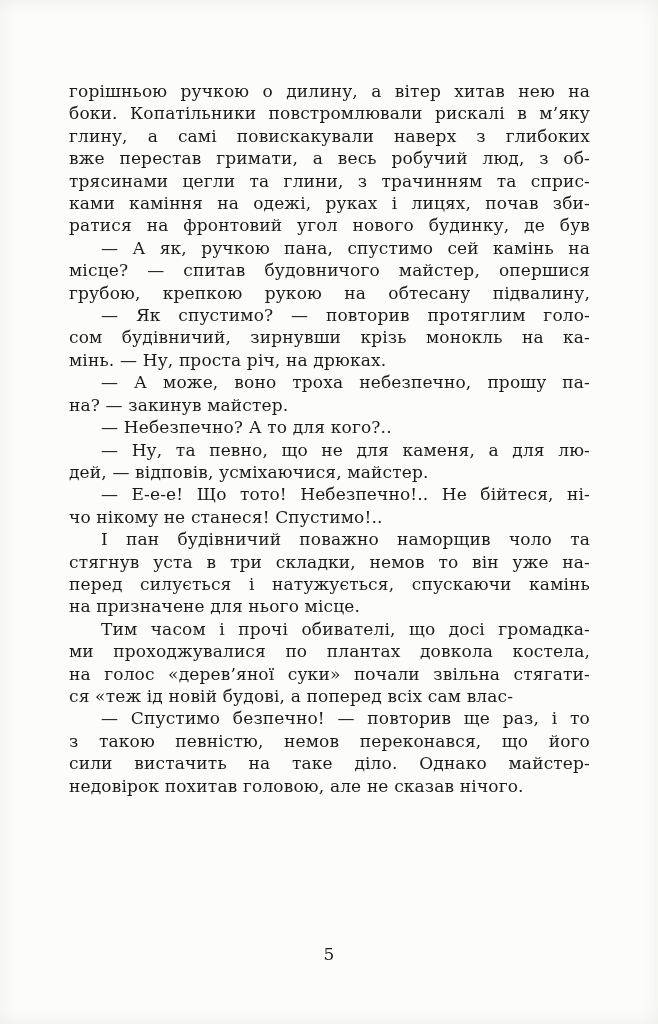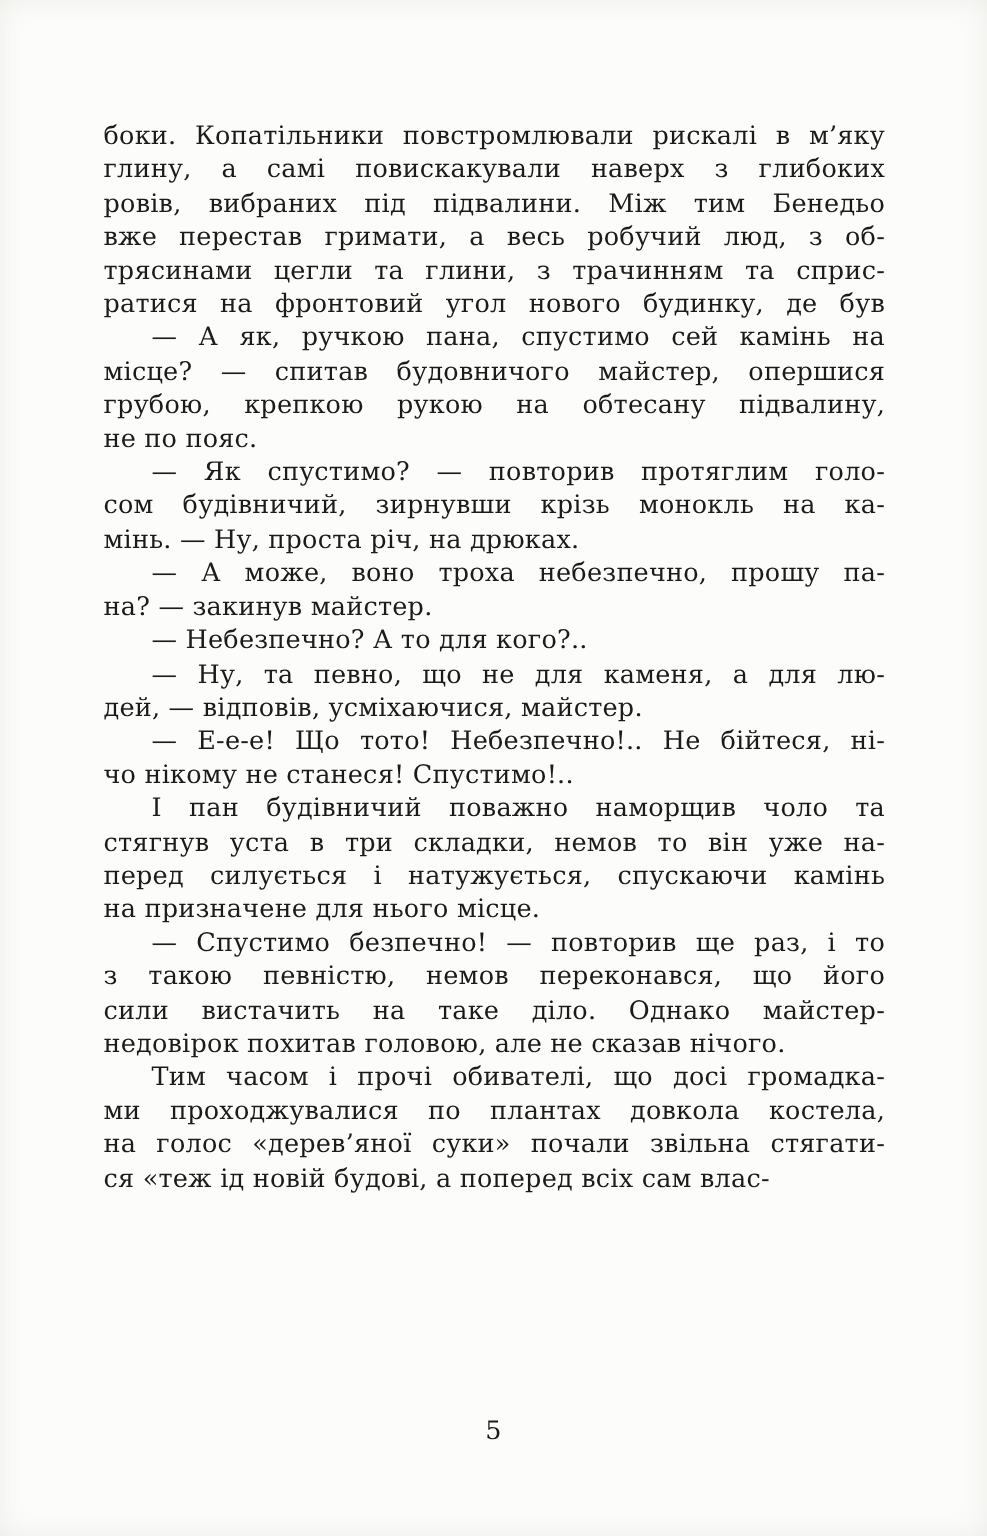"горішньою ручкою о дилину, а" div.line { html: none -> <div>горішньою ручкою о дилину, а вітер хитав нею на</div> }
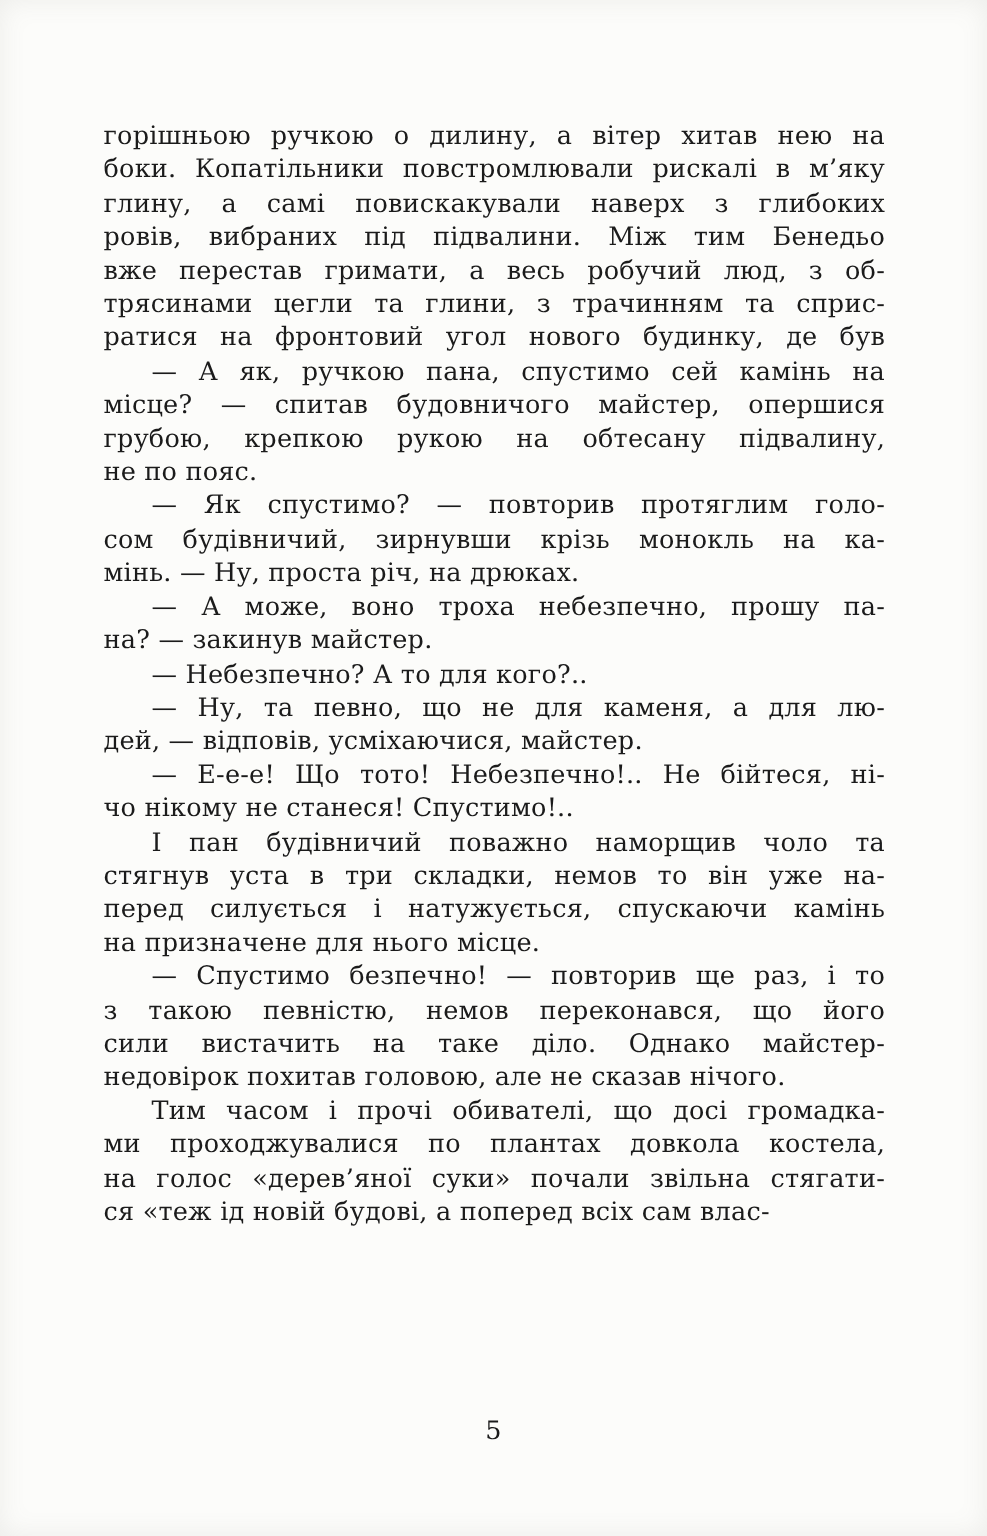"ровів, вибраних під підвалини. Між" div.line { html: <div>ровів, вибраних під підвалини. Між тим Бенедьо</div> -> none }
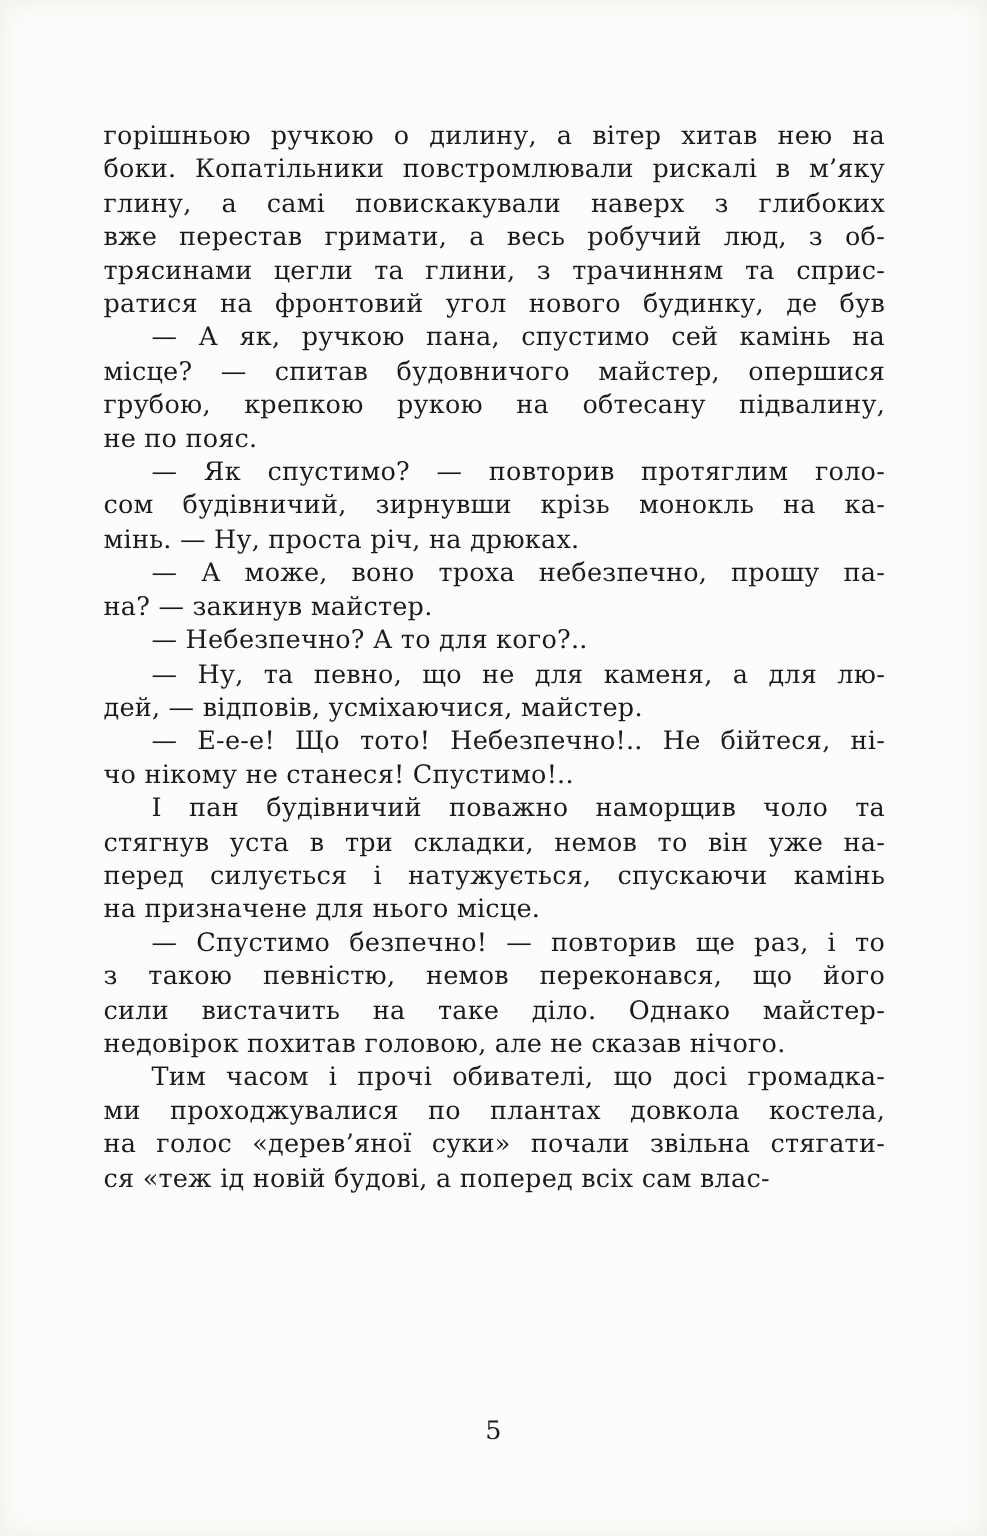"ками каміння на одежі, руках" div.line { html: none -> <div>ками каміння на одежі, руках і лицях, почав зби-</div> }
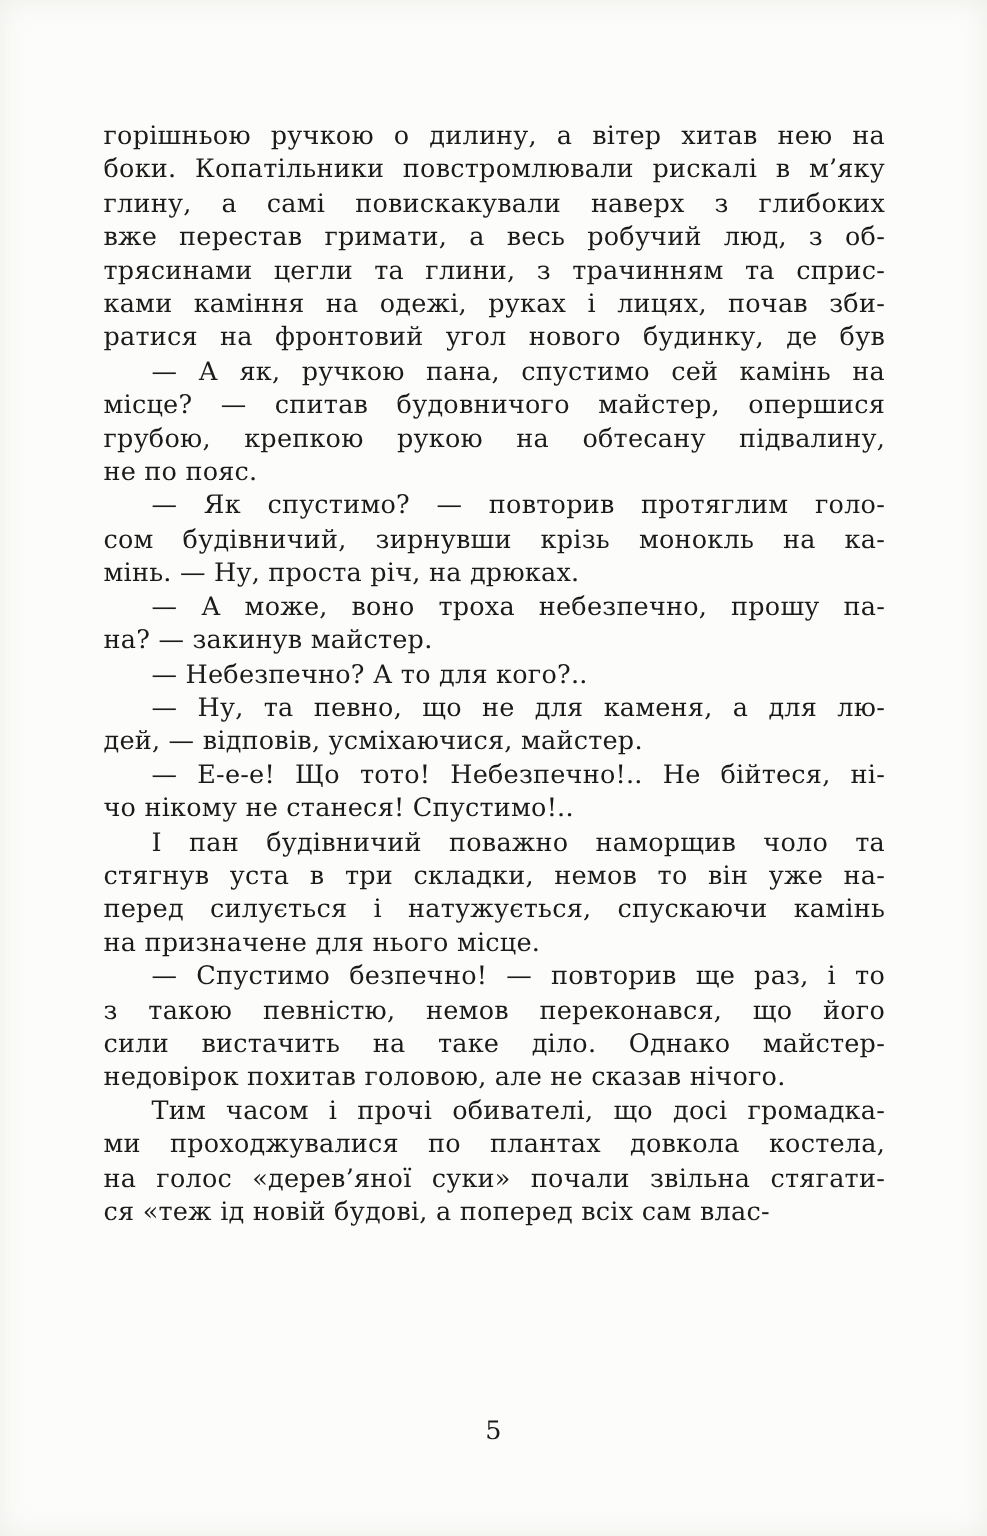"не по пояс." div.line { html: <div>не по пояс.</div> -> none }
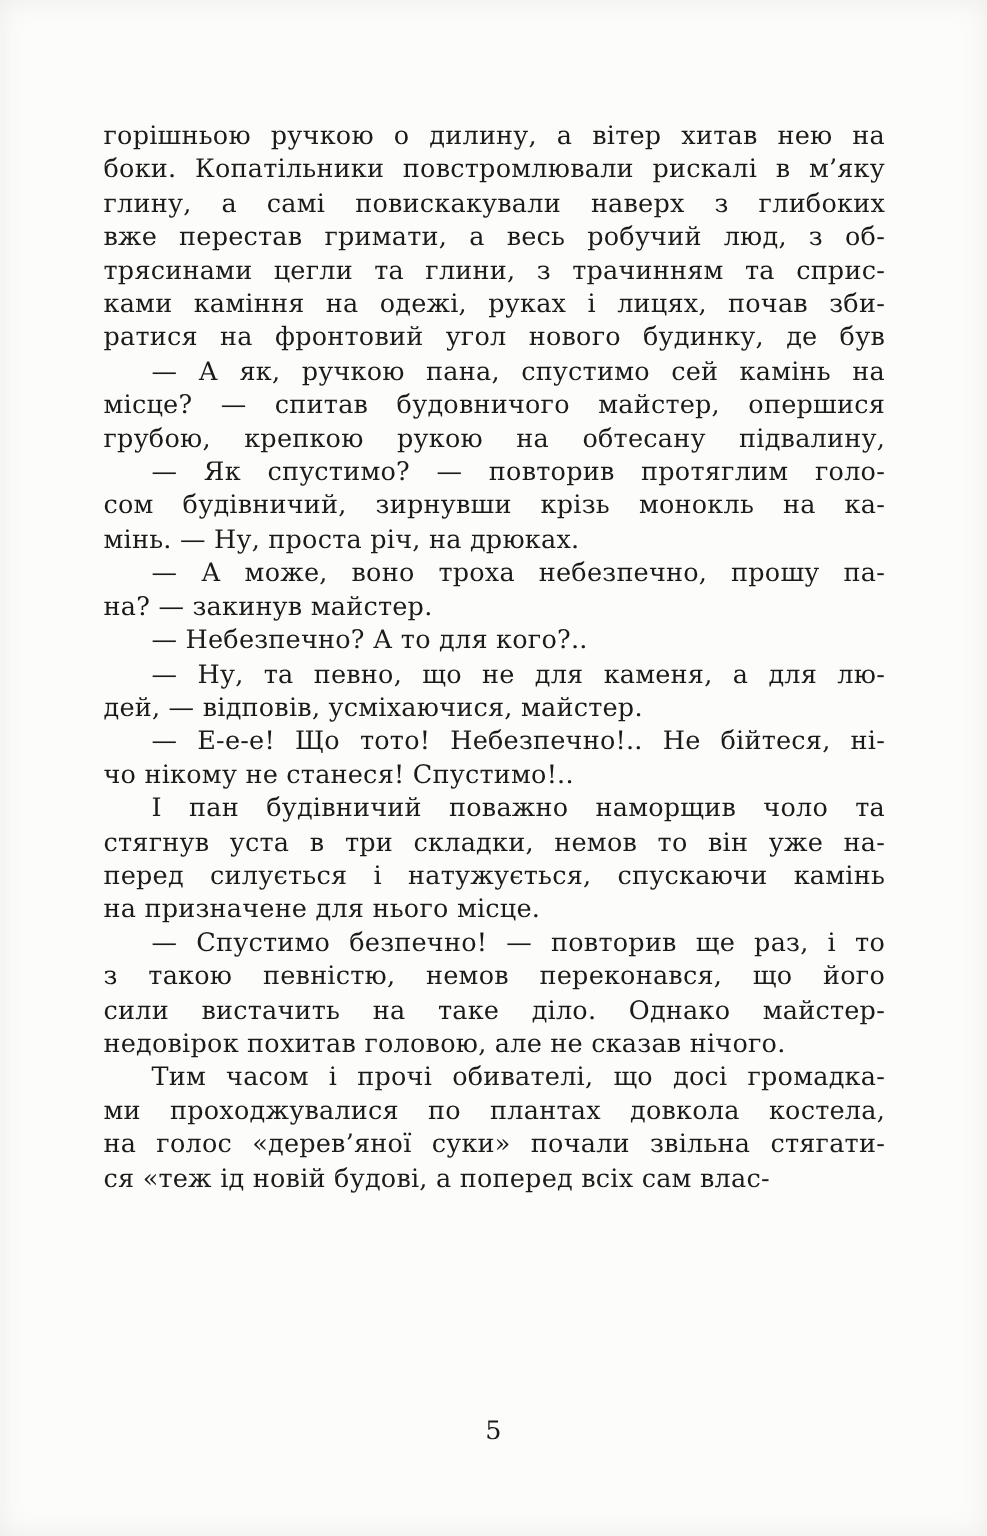"— Спустимо безпечно! — повторив" div.paragraph { order: before "Тим часом і прочі обивателі," -> after "Тим часом і прочі обивателі," }
